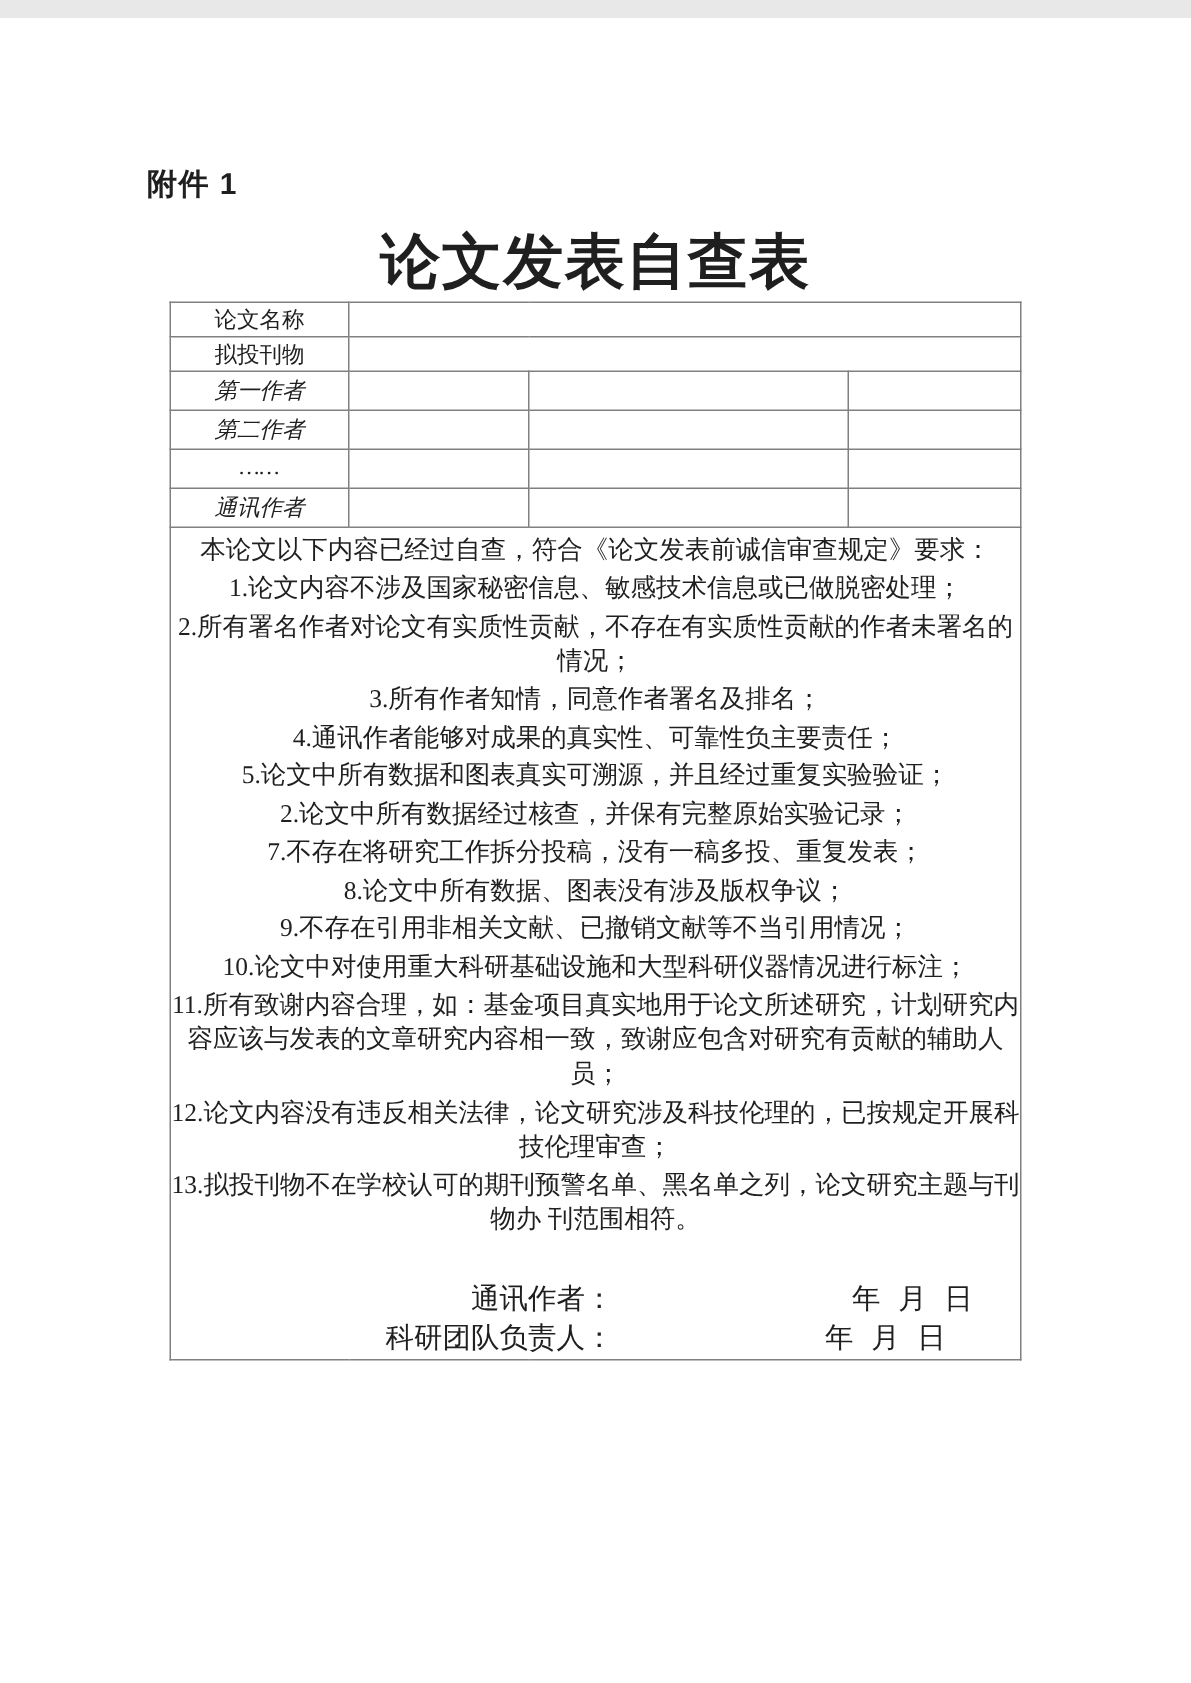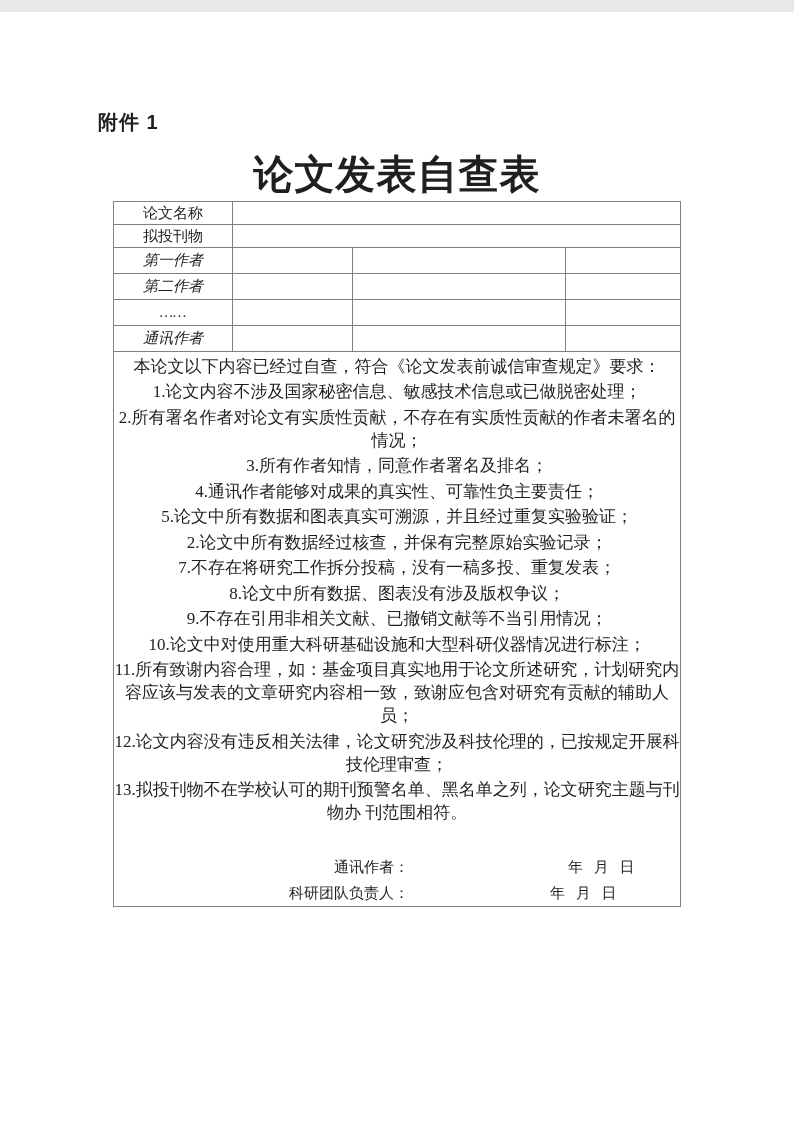"通讯作者：" .sig-row { font-size: 15px -> 19px }
